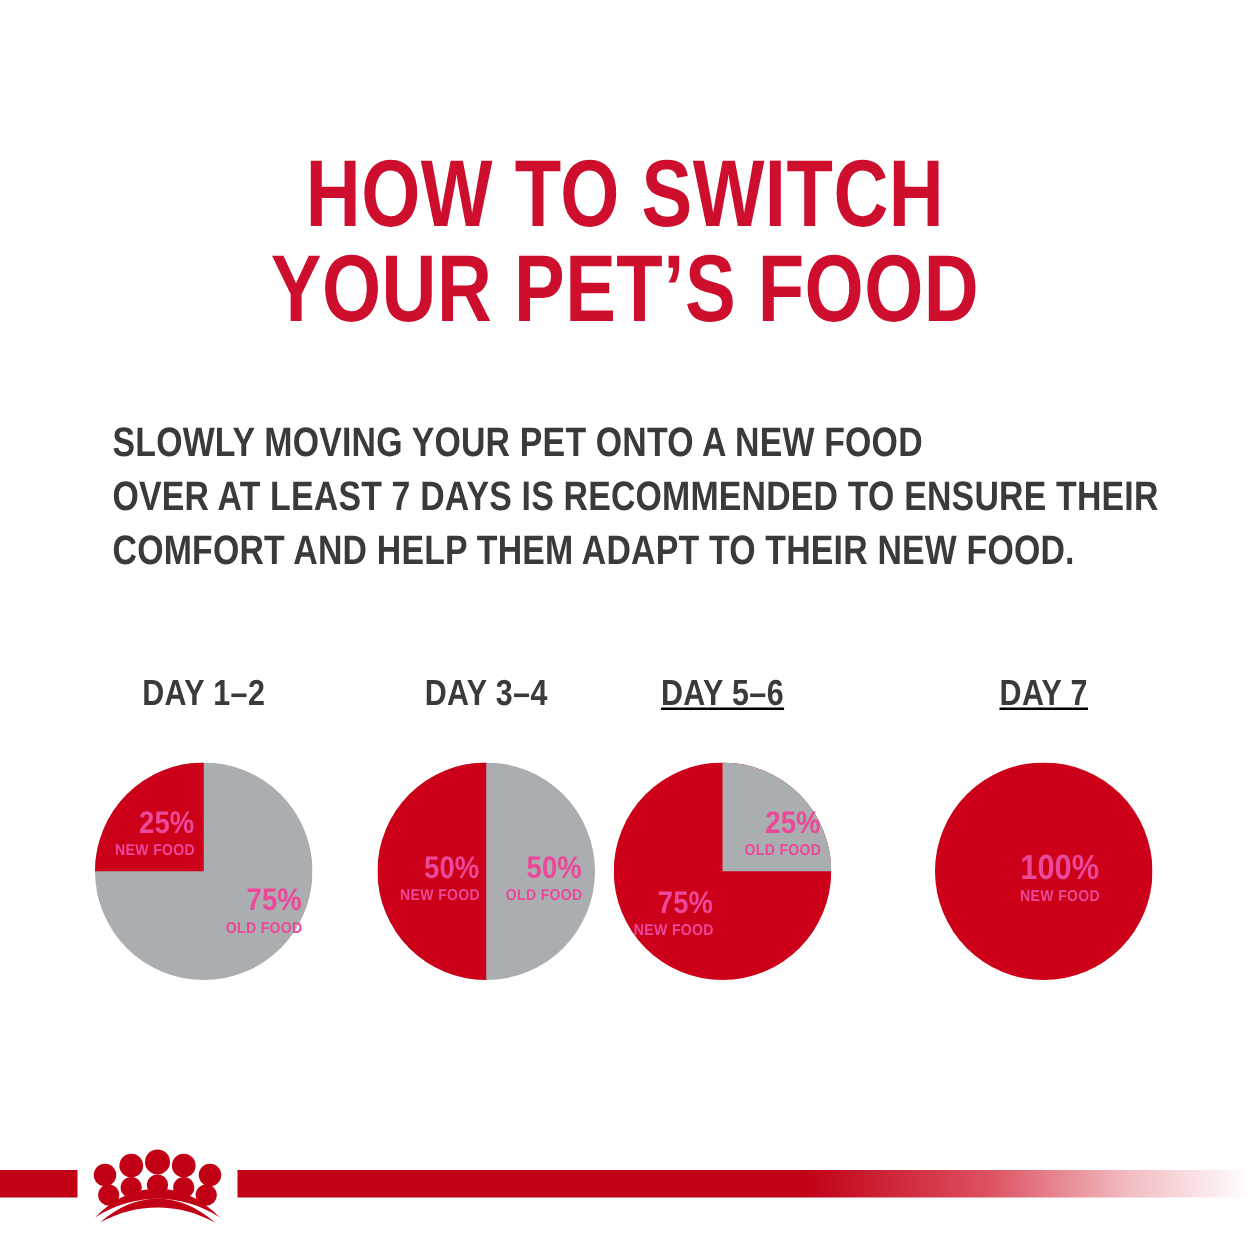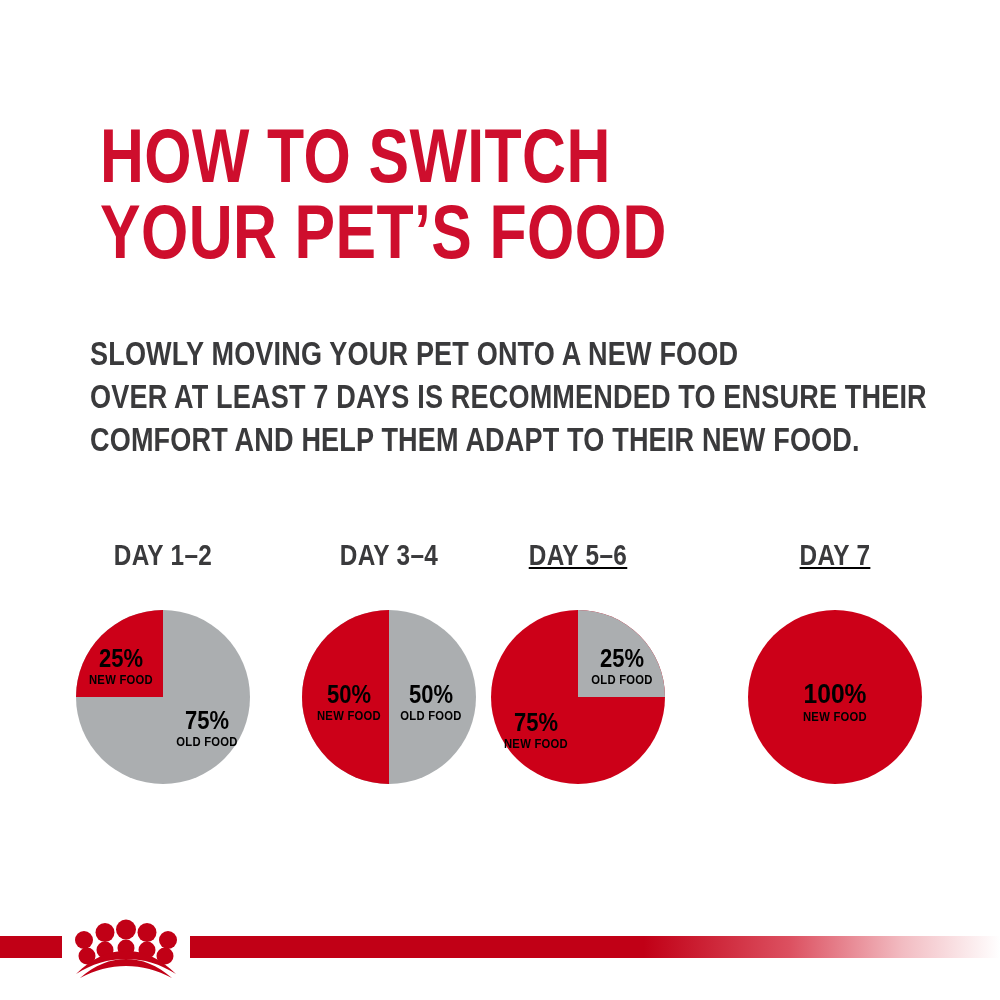"HOW TO SWITCH" .title-block { text-align: left -> center }
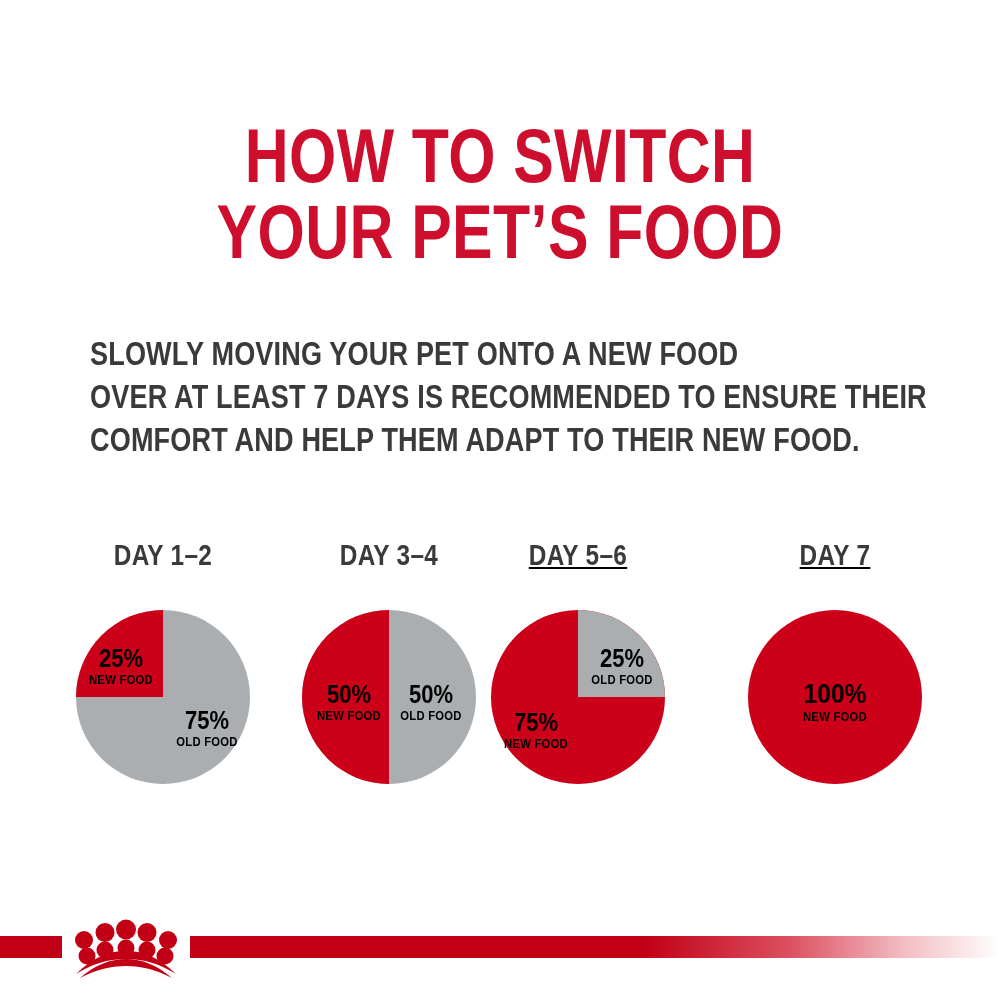"25%" .slice-label { color: #000000 -> #ec4899; text-align: center -> right }
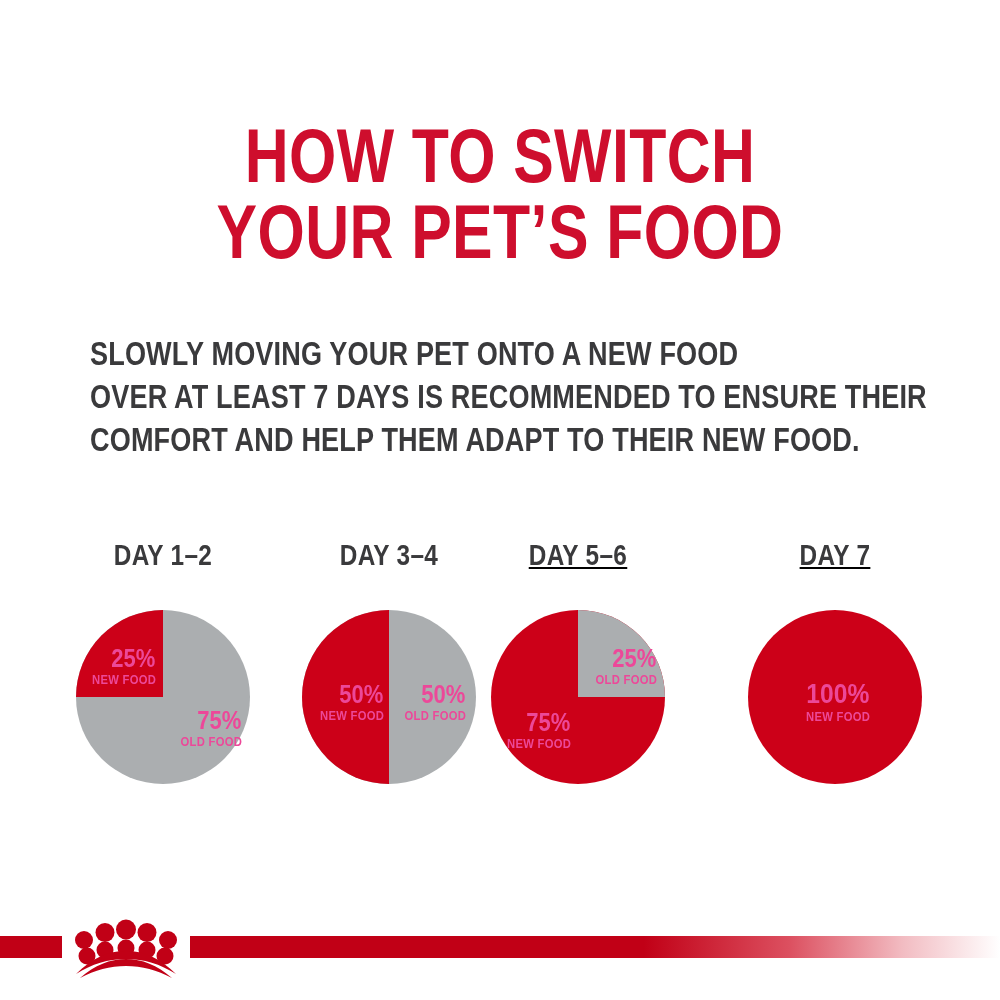"100%" div.slice-label { left: 48px -> 58px }
